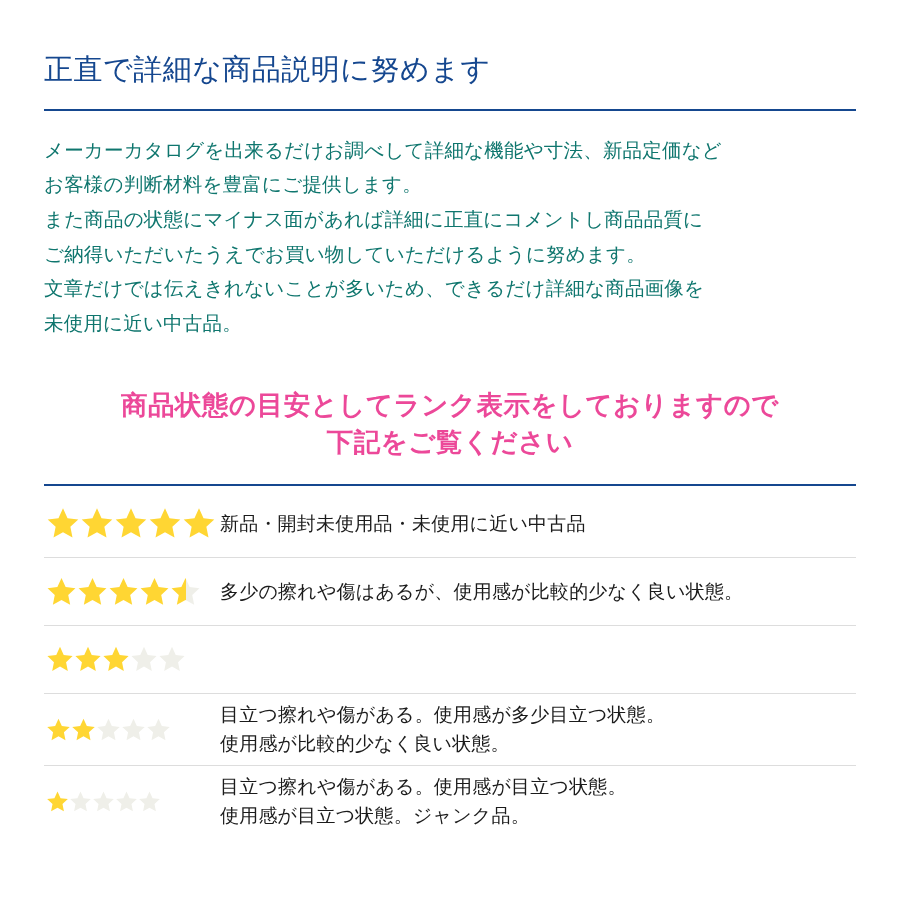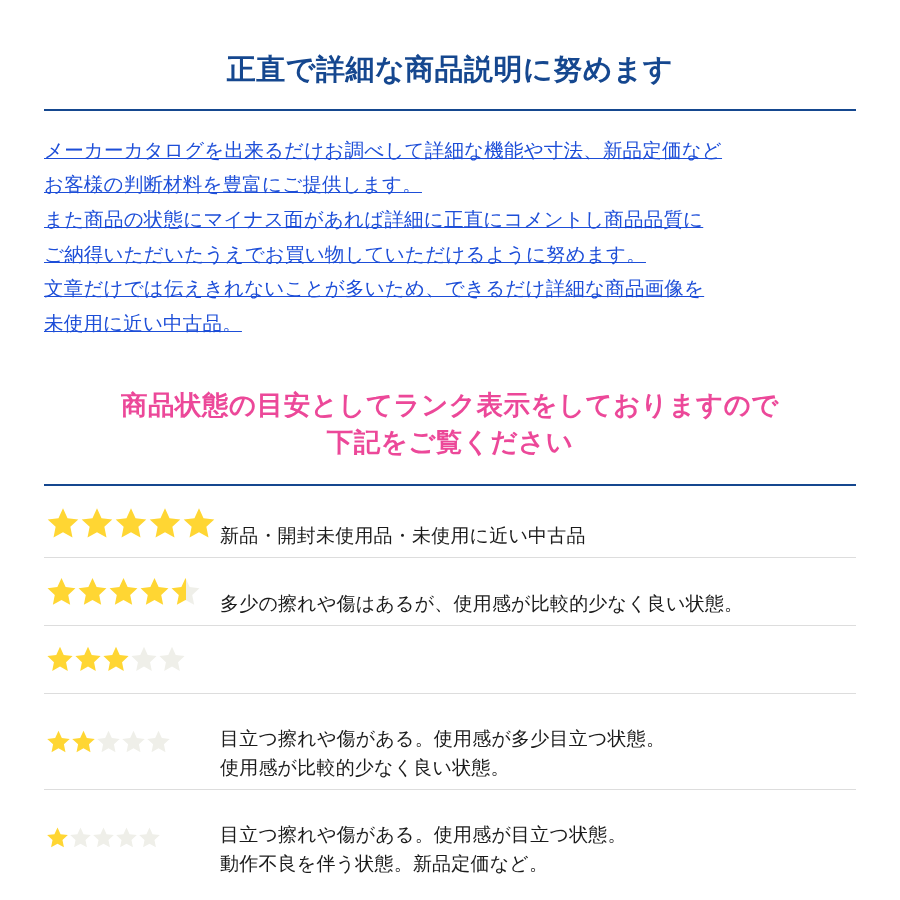"正直で詳細な商品説明に努めます" .heading-1 { font-weight: bold -> normal; text-align: center -> left }
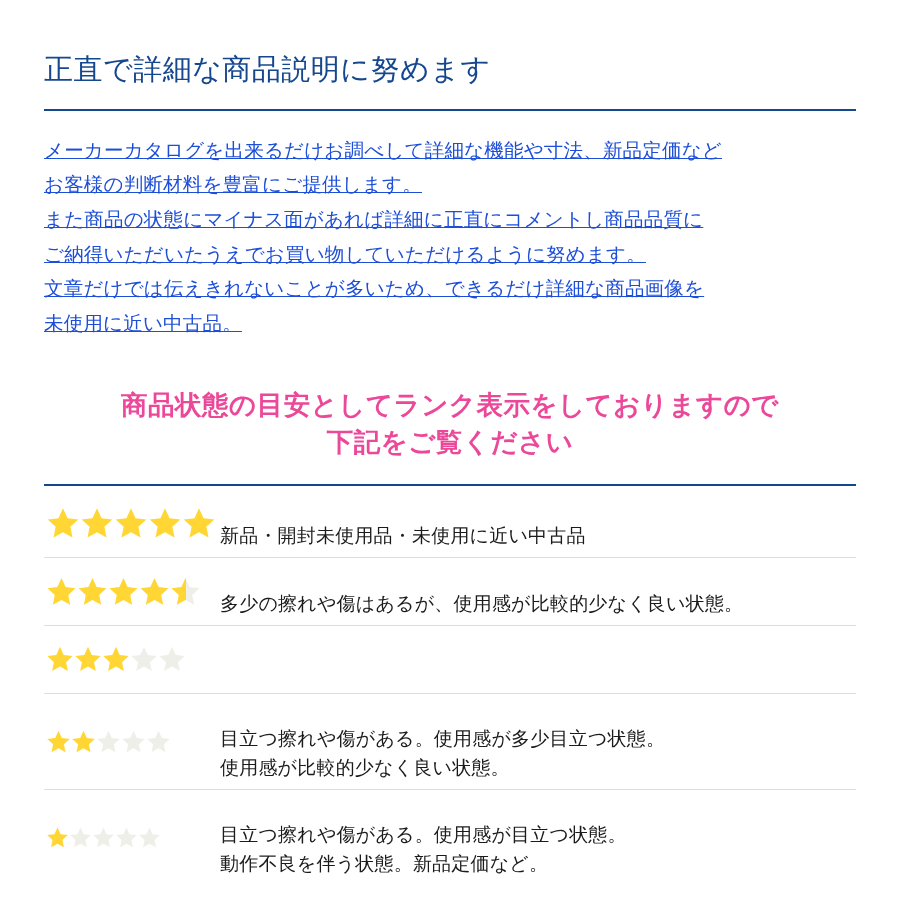"メーカーカタログを出来るだけお調べして詳細な機能や寸法、新品定価など" .body-copy { color: #1d4ed8 -> #0f766e; text-decoration: underline -> none }
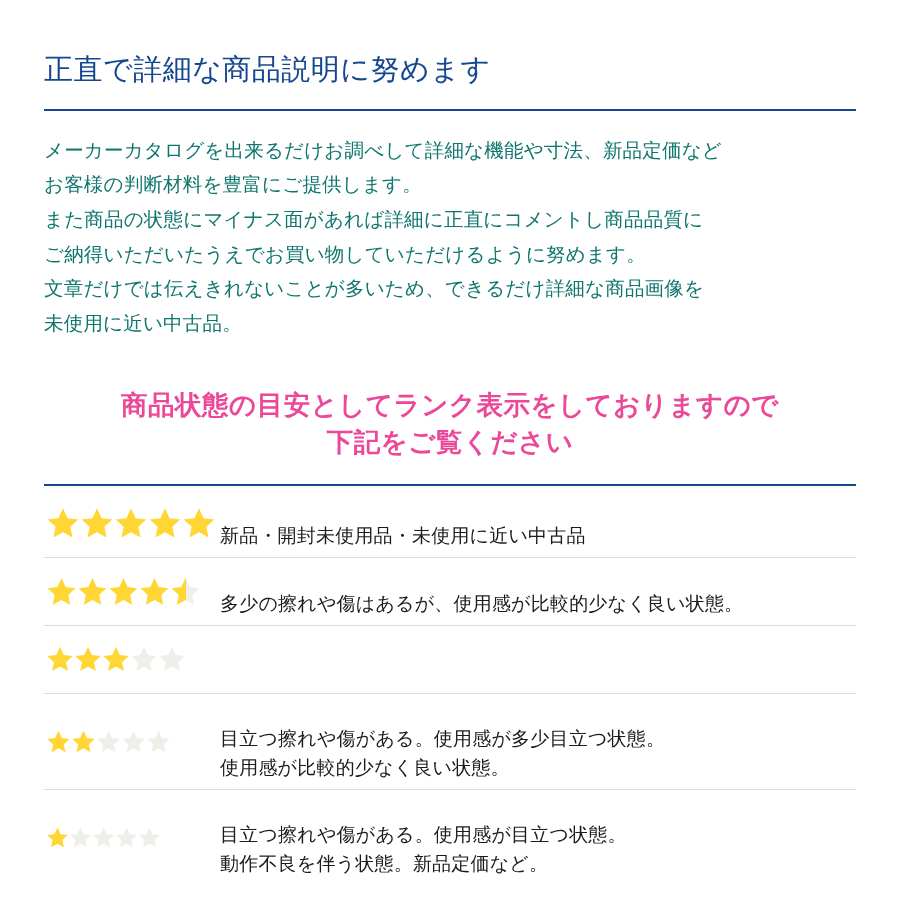"新品・開封未使用品・未使用に近い中古品" .rank-desc { margin-top: 24px -> none }
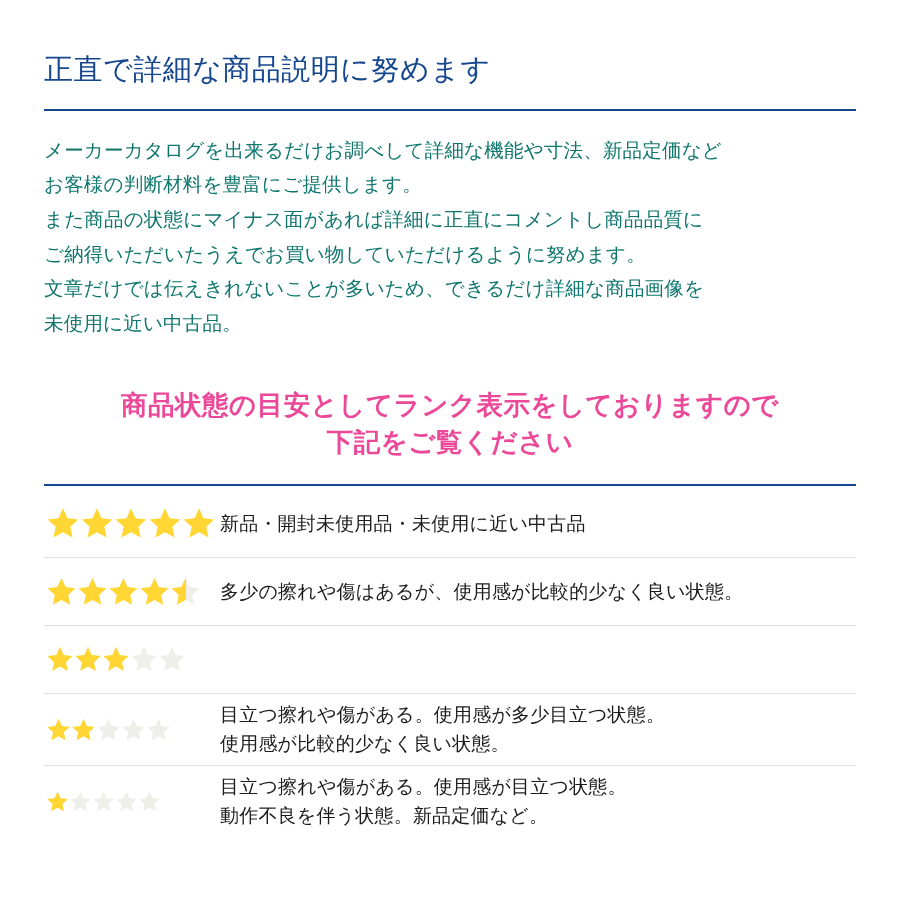"動作不良を伴う状態。新品定価など。" div { text: 動作不良を伴う状態。新品定価など -> 使用感が目立つ状態。ジャンク品 }
